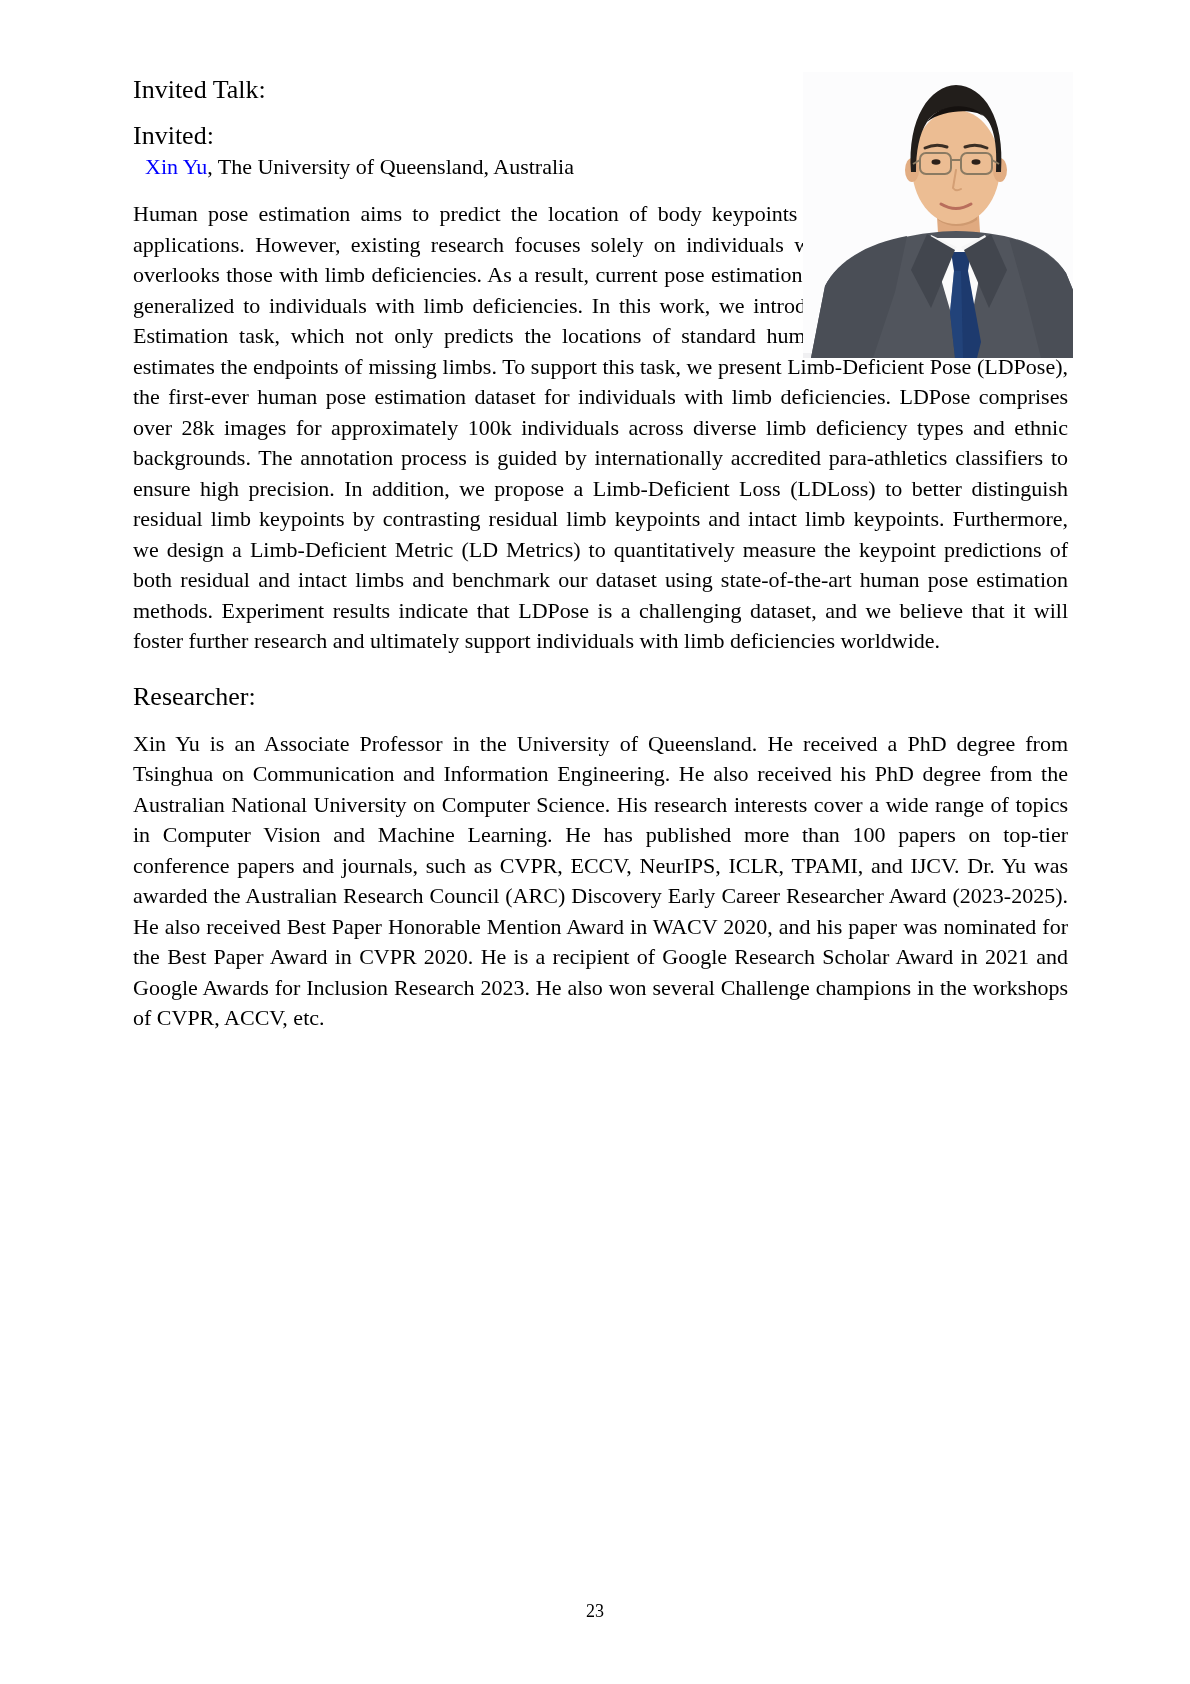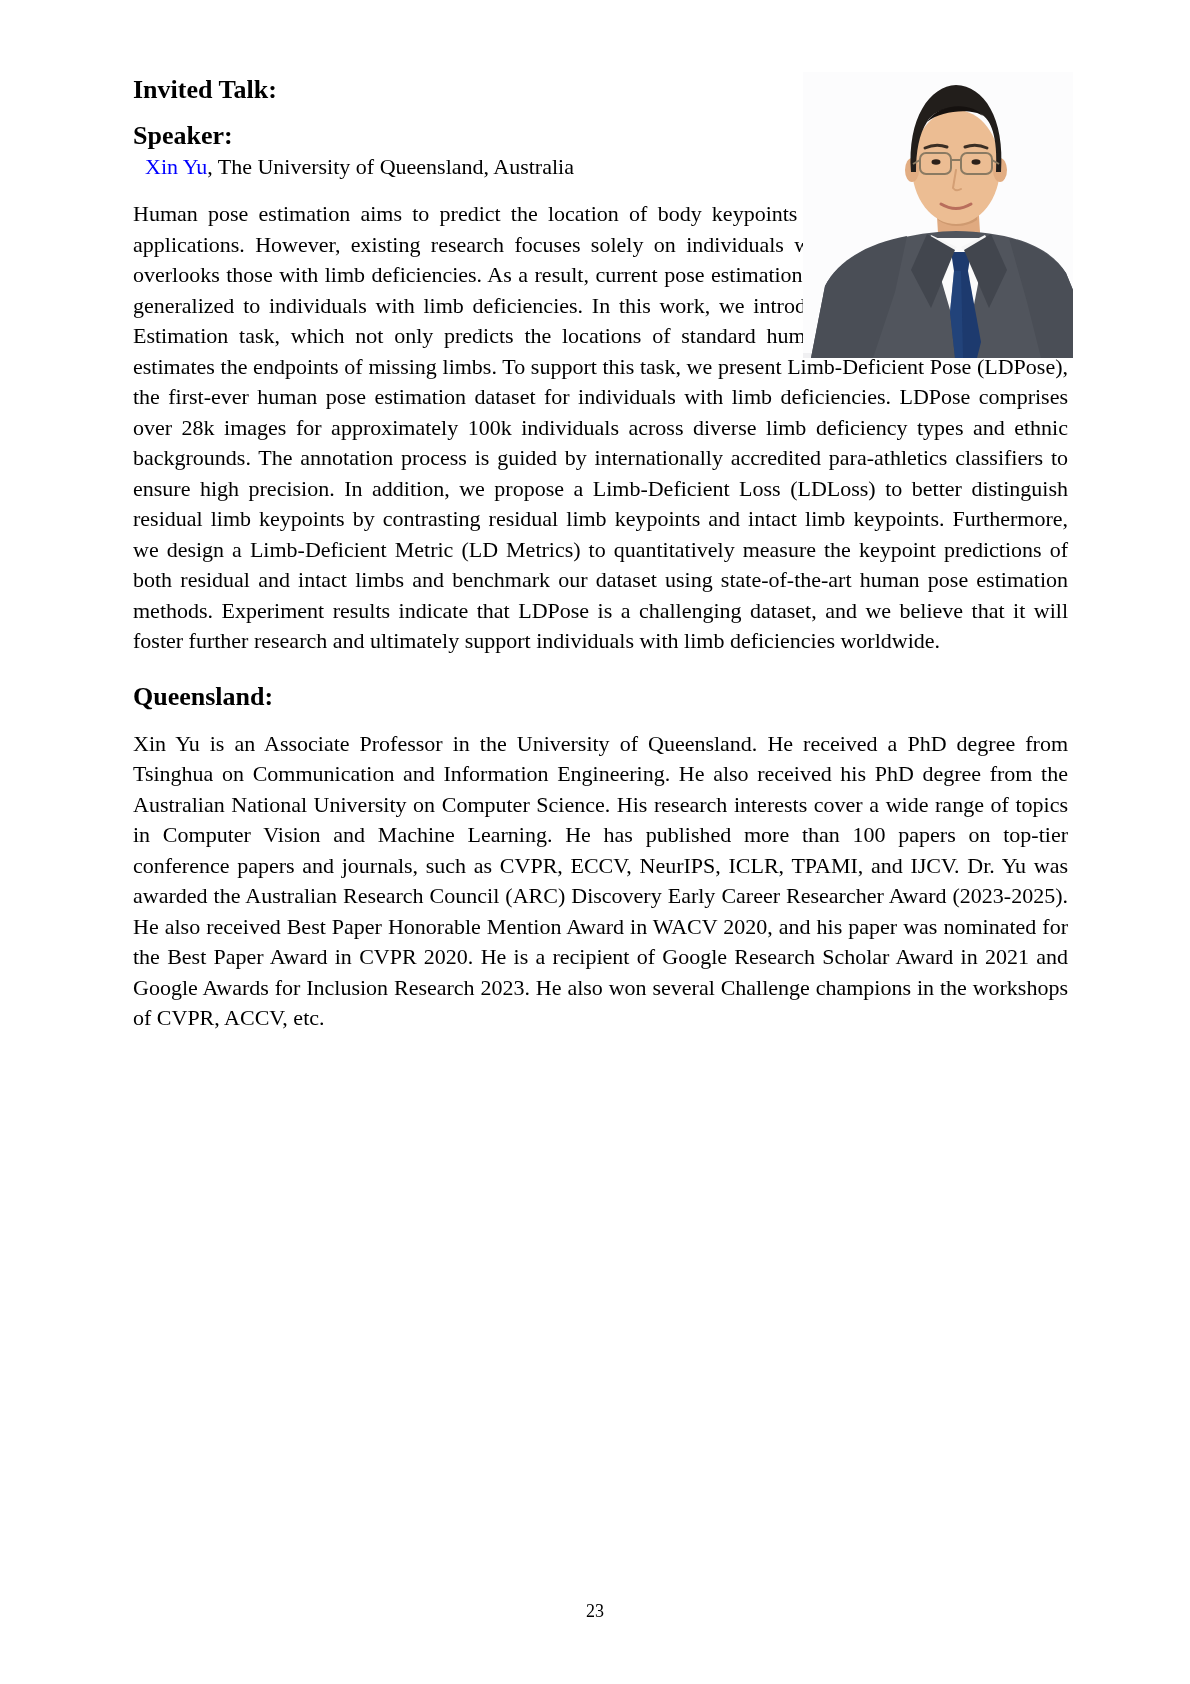"Invited Talk:" .sec-heading { font-weight: bold -> normal }
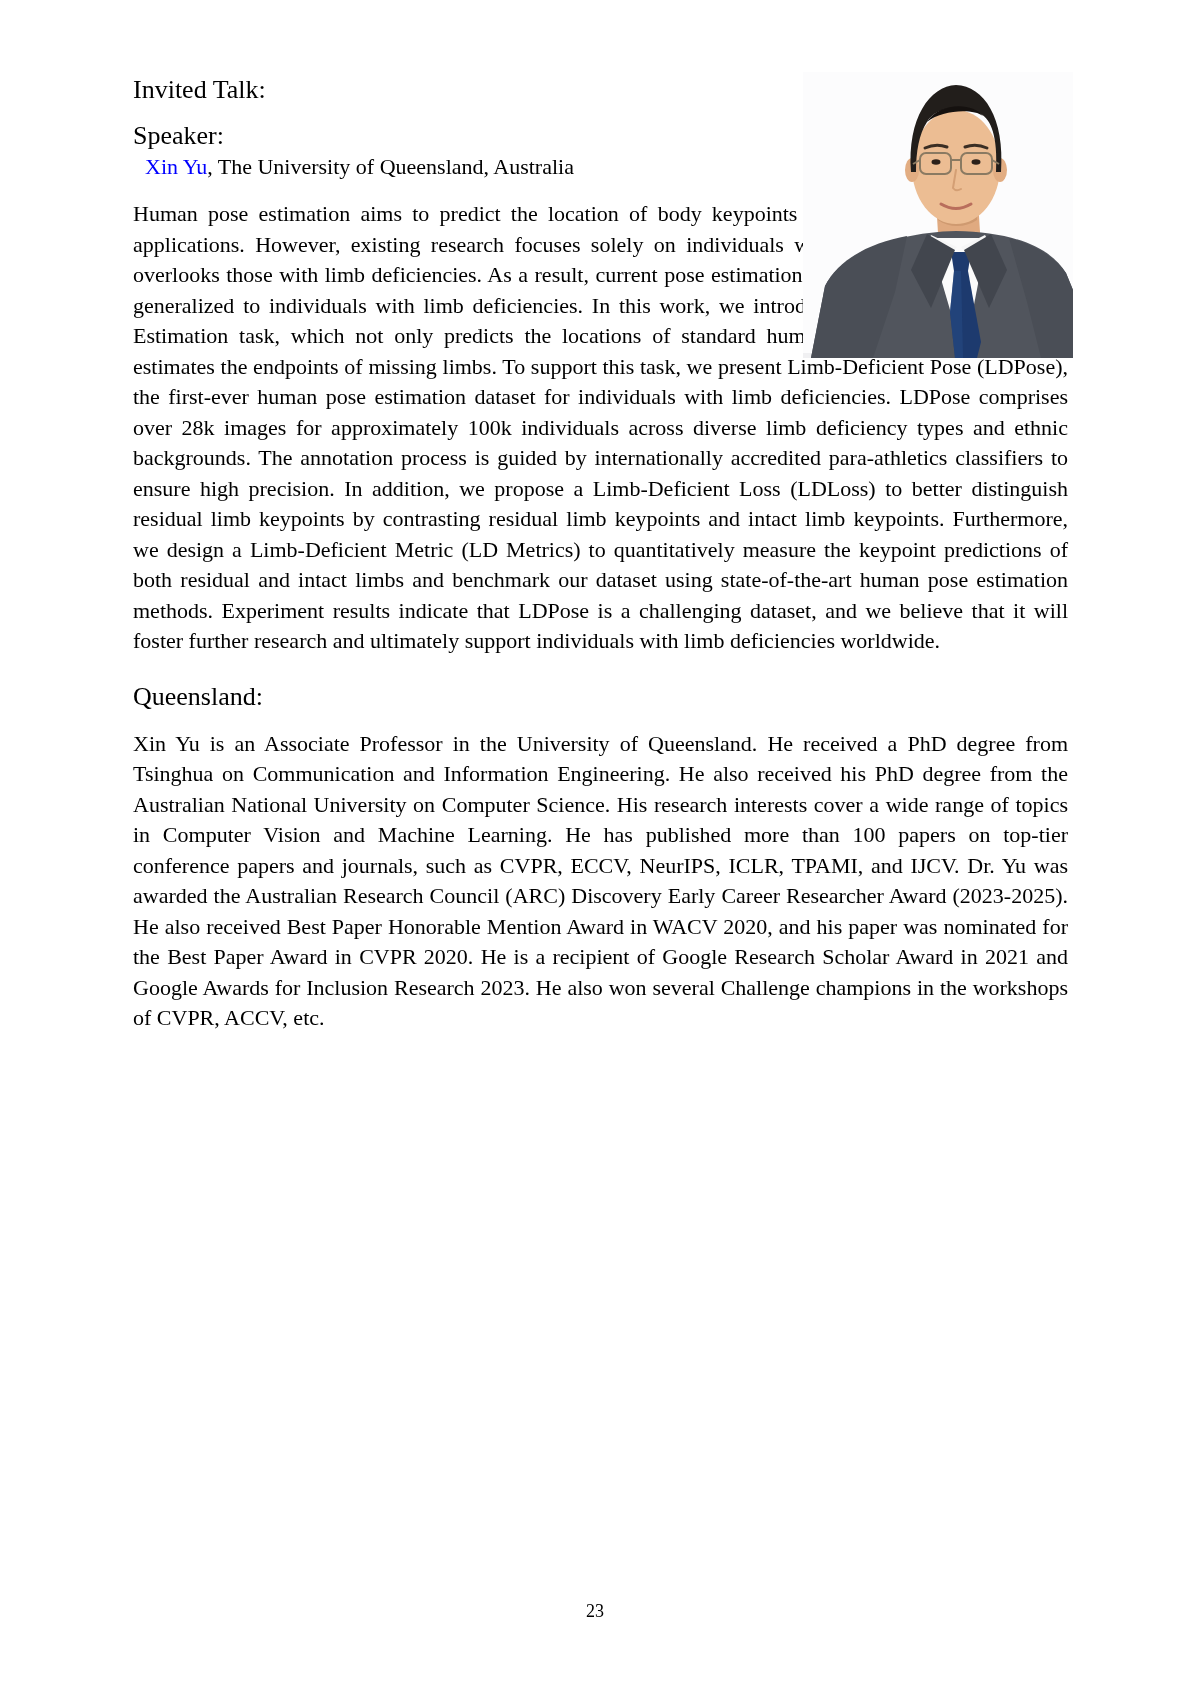"Speaker:" div.sec-heading { text: Speaker -> Invited }
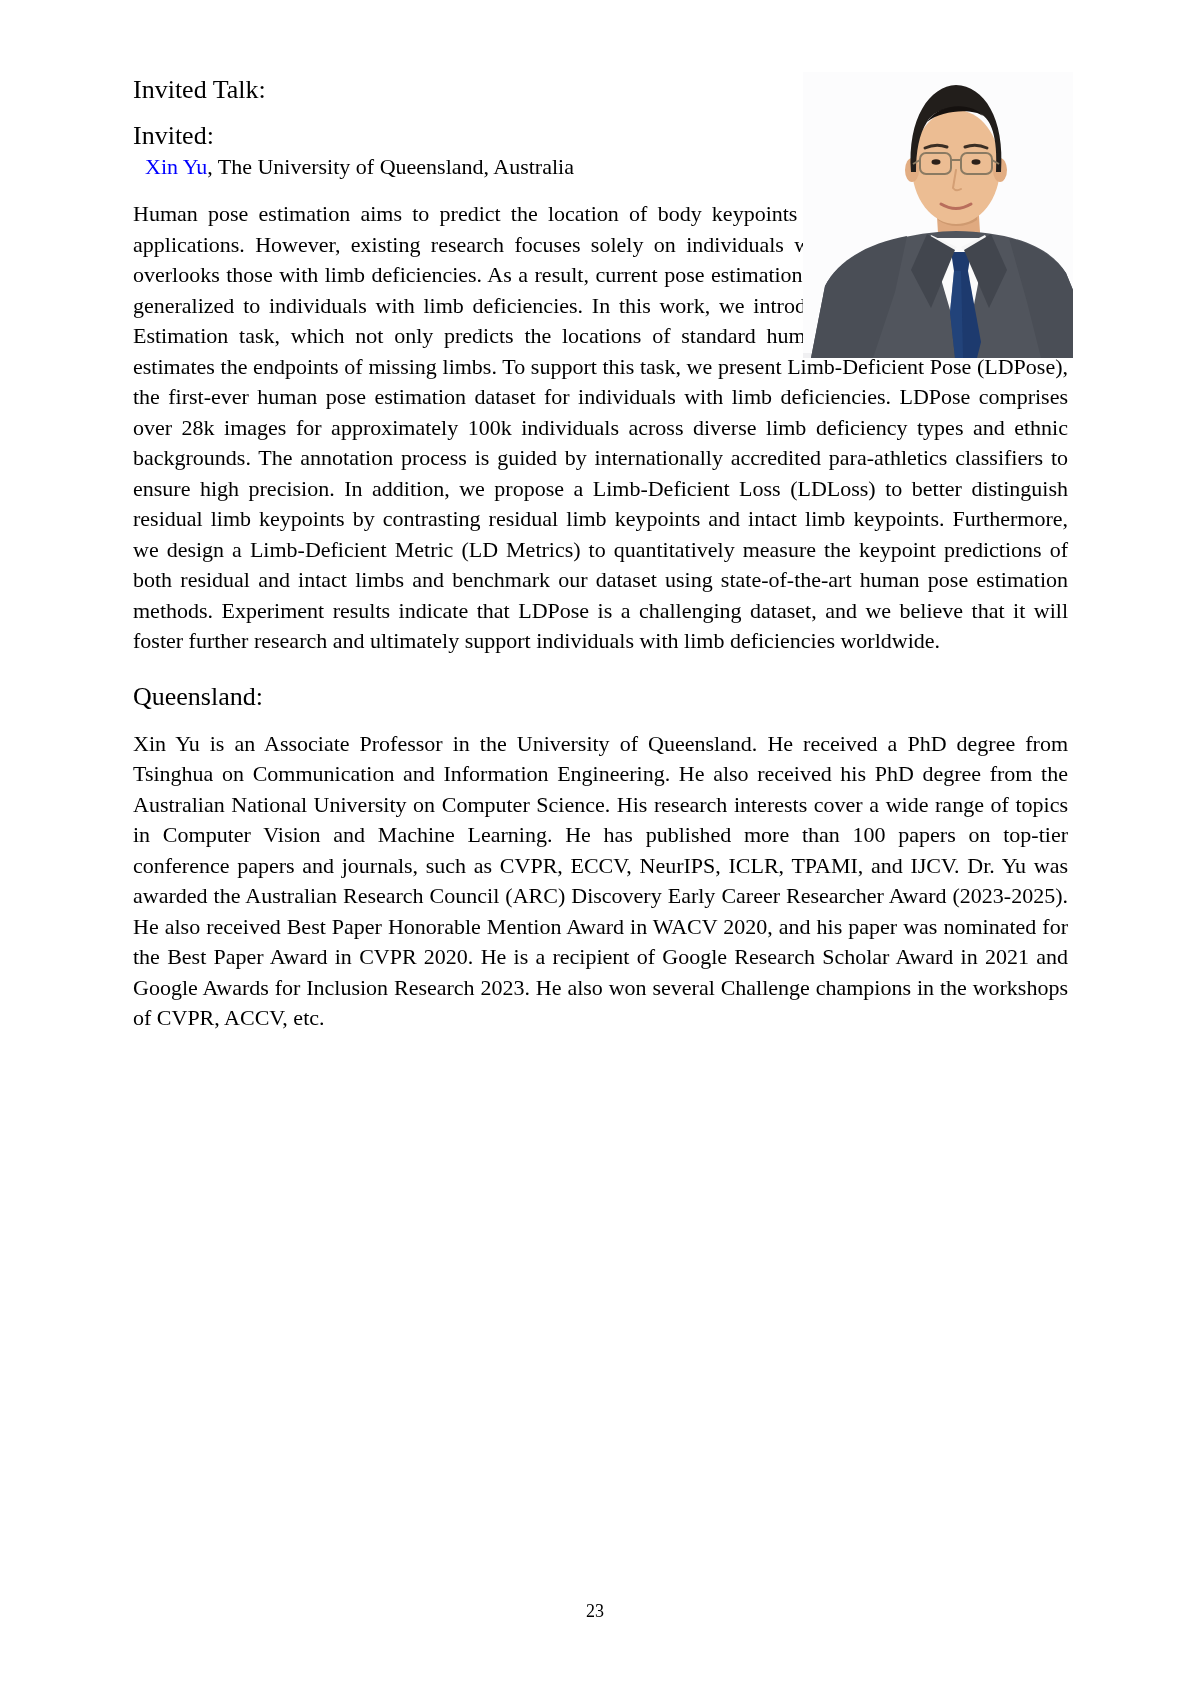"Queensland:" div.sec-heading { text: Queensland -> Researcher }
